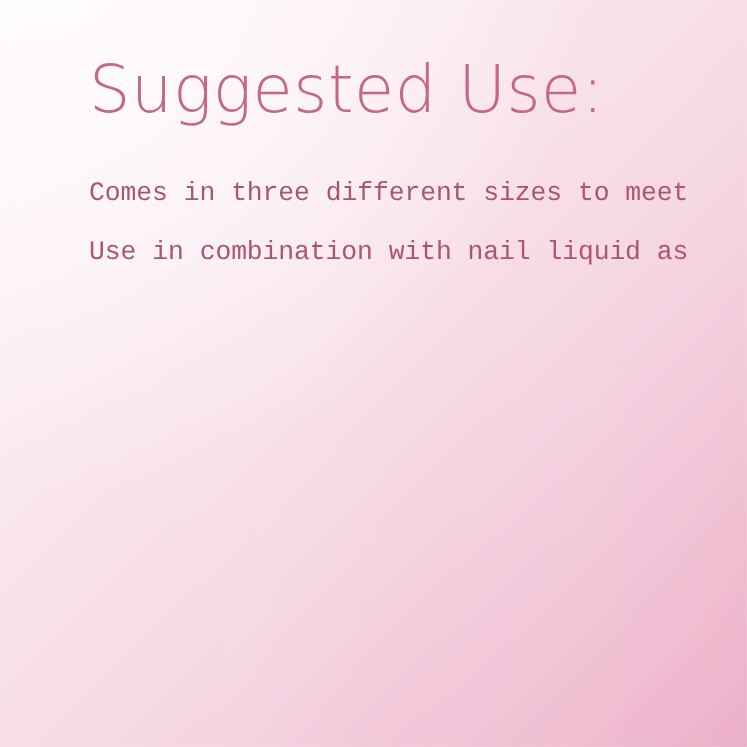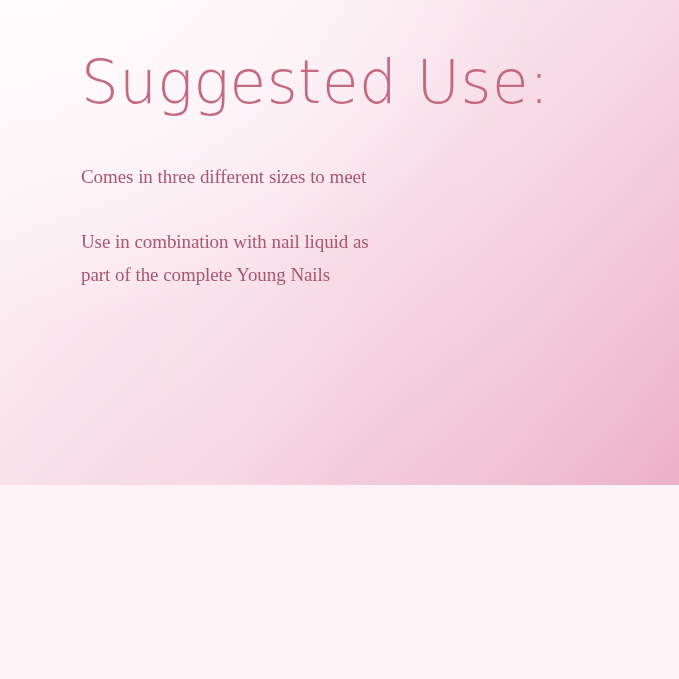"Suggested Use:" #card { height: 485px -> 679px }
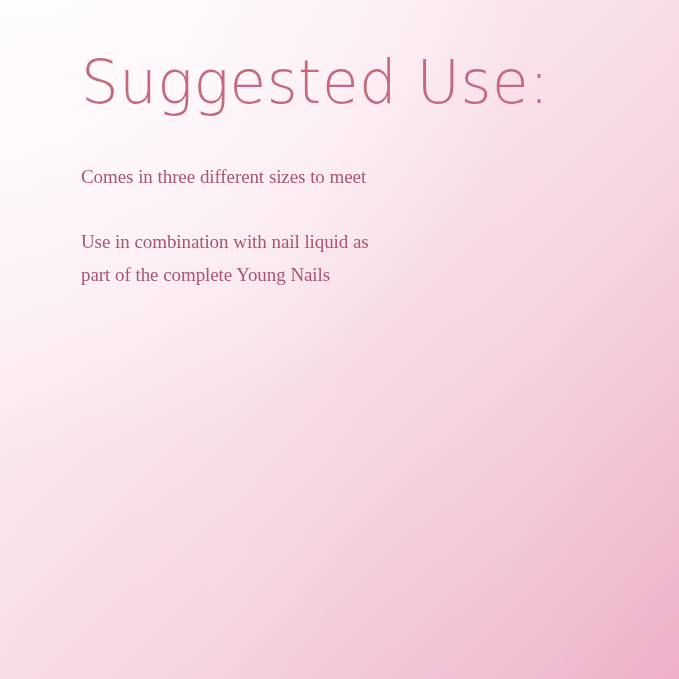"Comes in three different sizes" .para { font-family: Liberation Serif, serif -> Liberation Mono, monospace; font-size: 19px -> 24px }
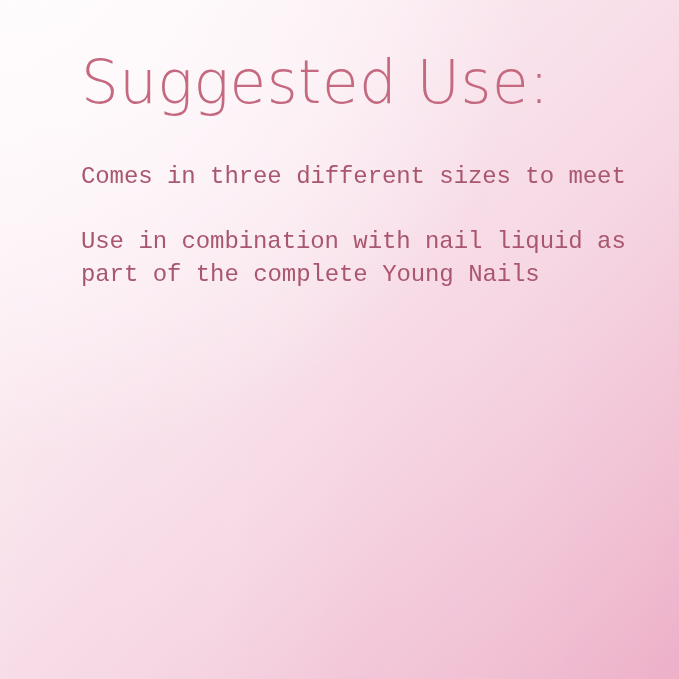"Use in combination with nail" .para + .para { margin-top: 31px -> 19px }
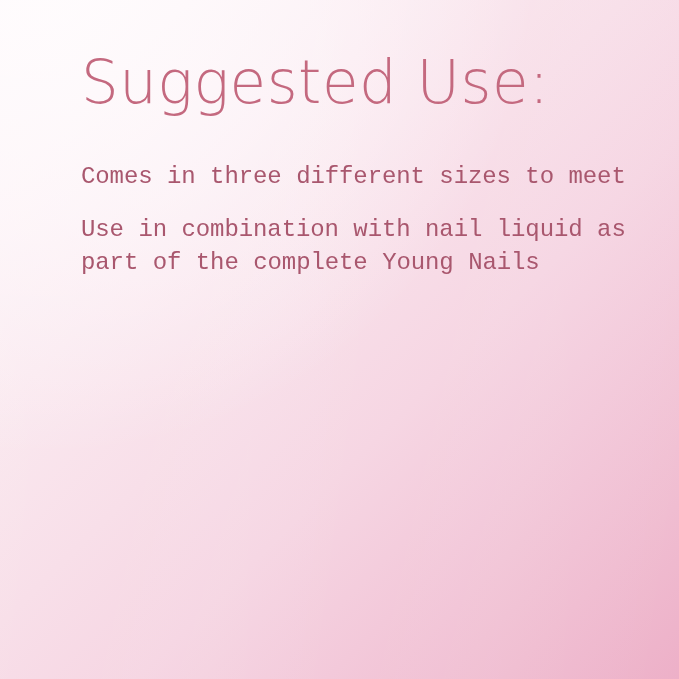"part of the complete Young" span.ln { html: <span>part of the complete Young Nails</span> -> none }
